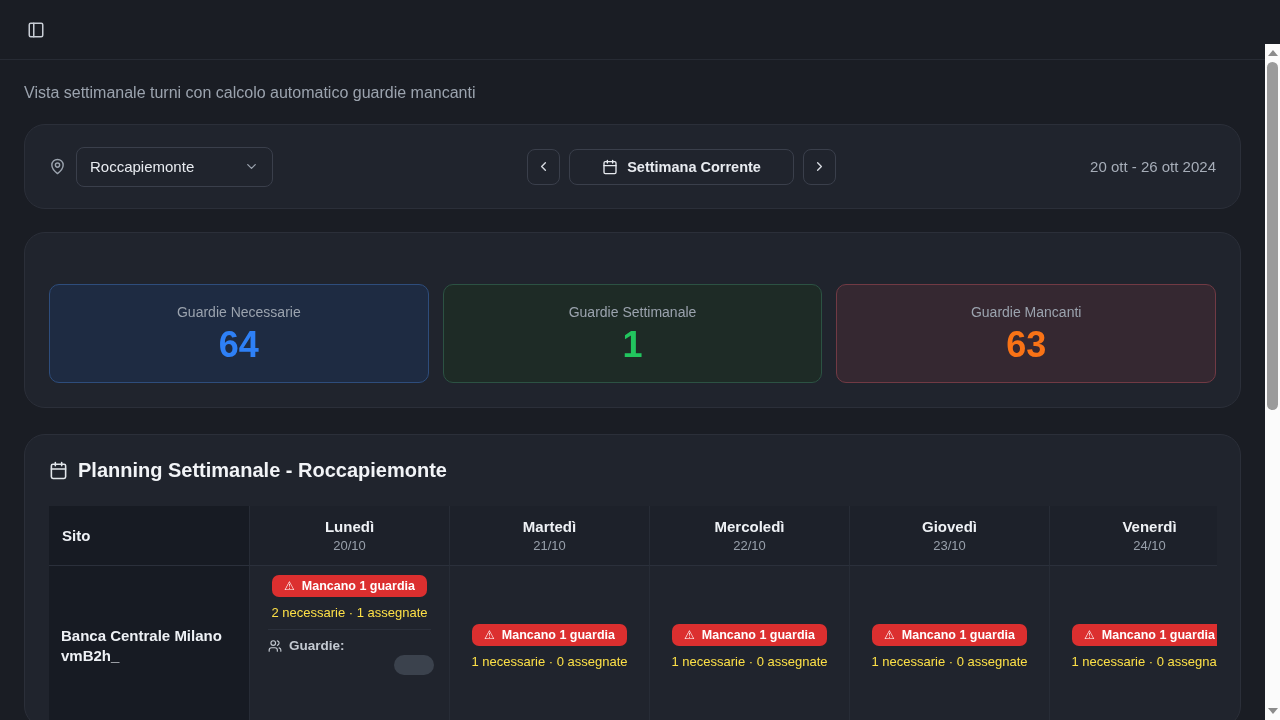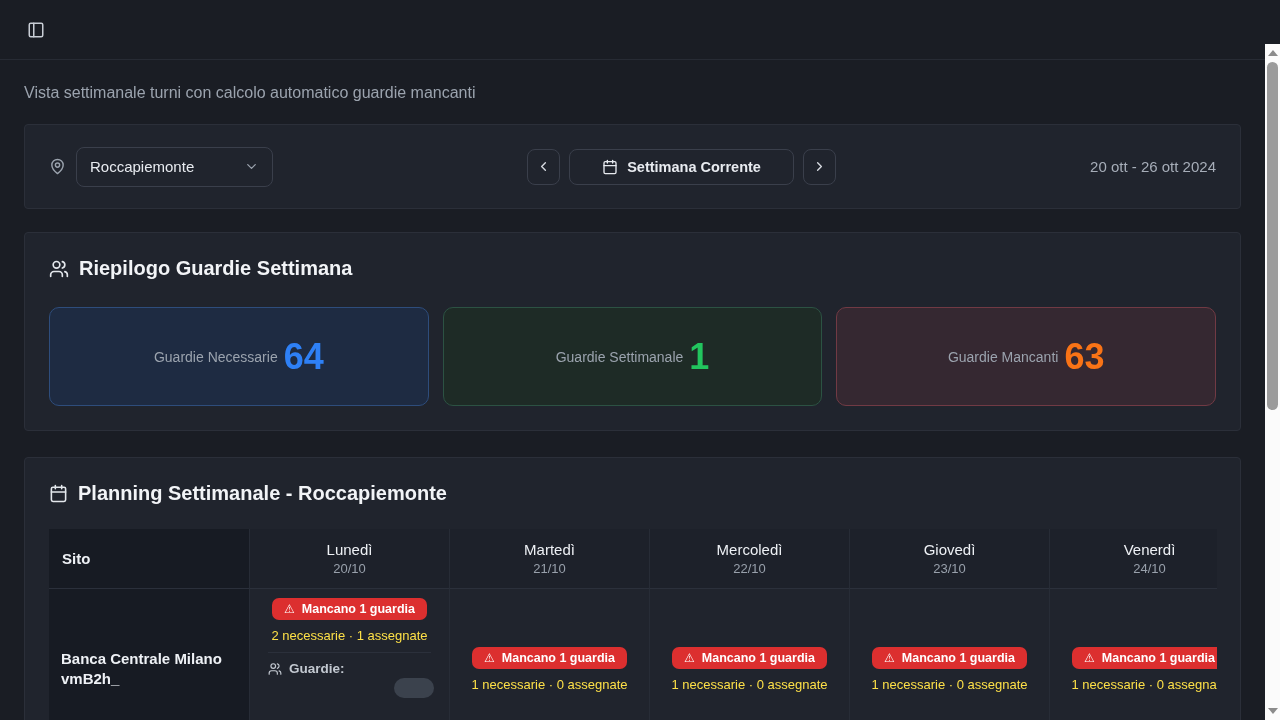"Roccapiemonte" .card { border-radius: 4px -> 21px }
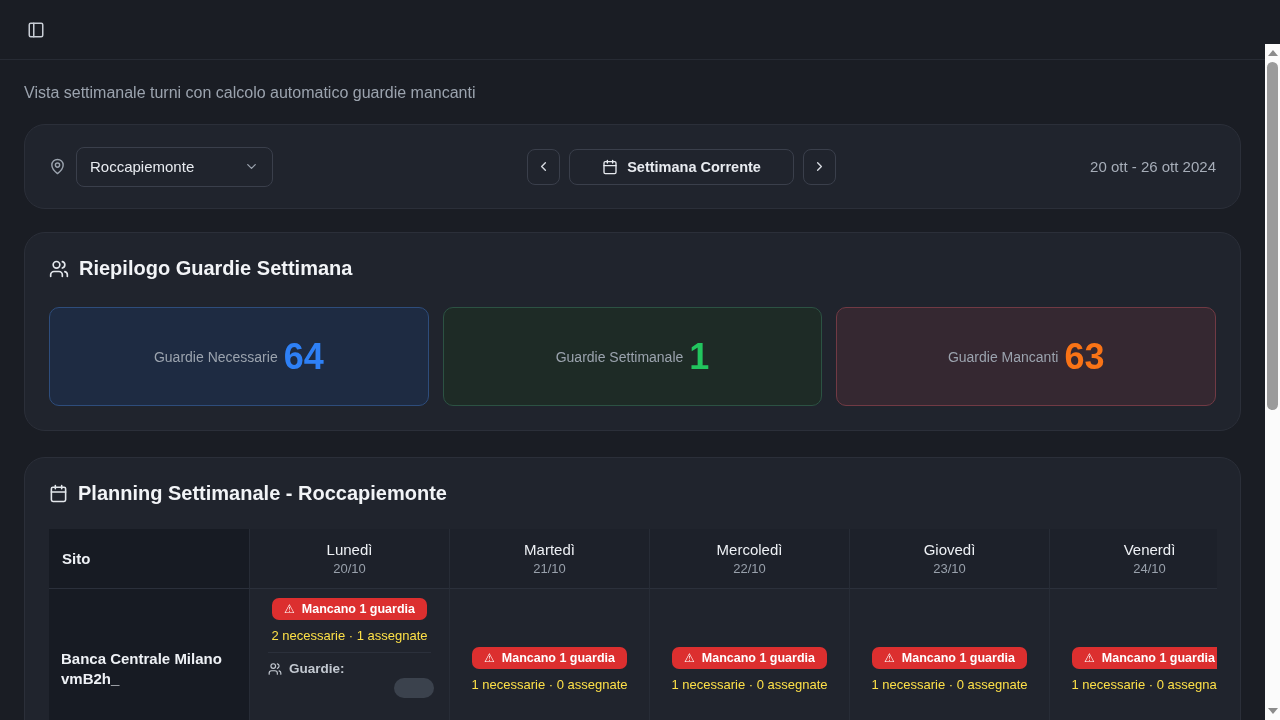"Riepilogo Guardie Settimana" div.section-title { html: <div> <span> <svg> <path></path> <circle></circle> <path></path> </svg> </span> <span>Riepilogo Guardie Settimana</span> </div> -> none }
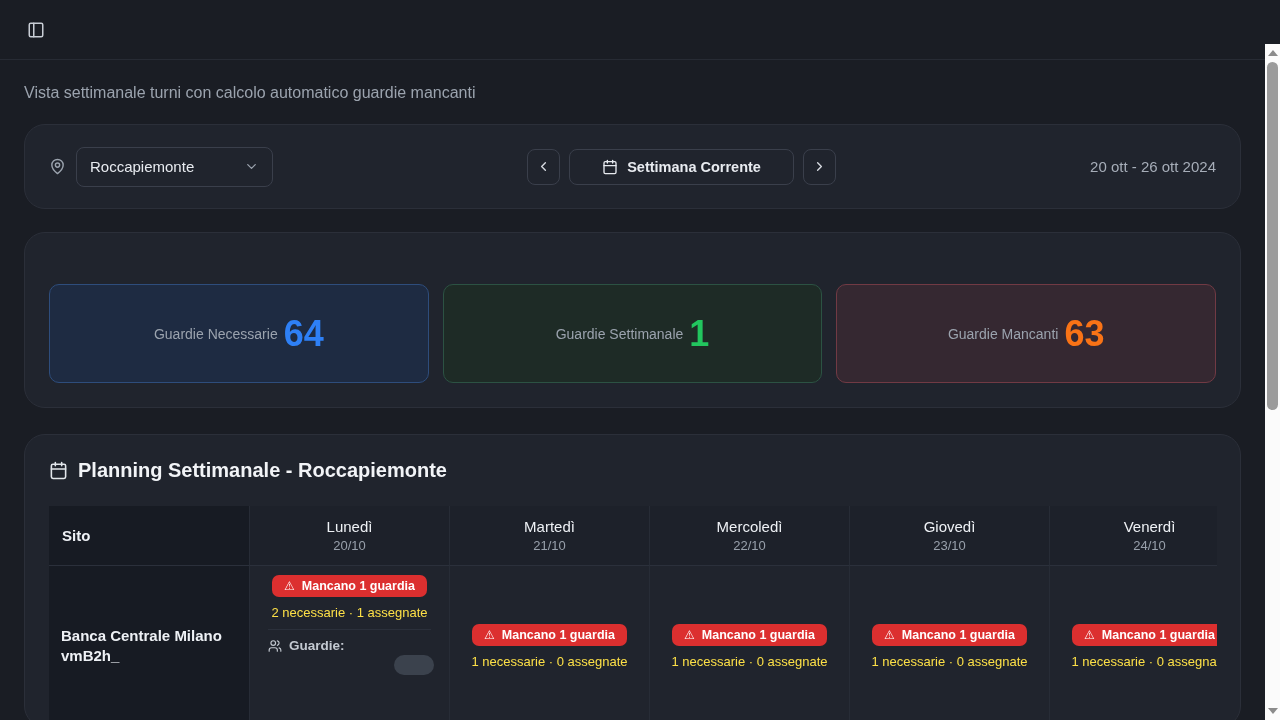"Guardie Necessarie" .stat { flex-direction: row -> column }
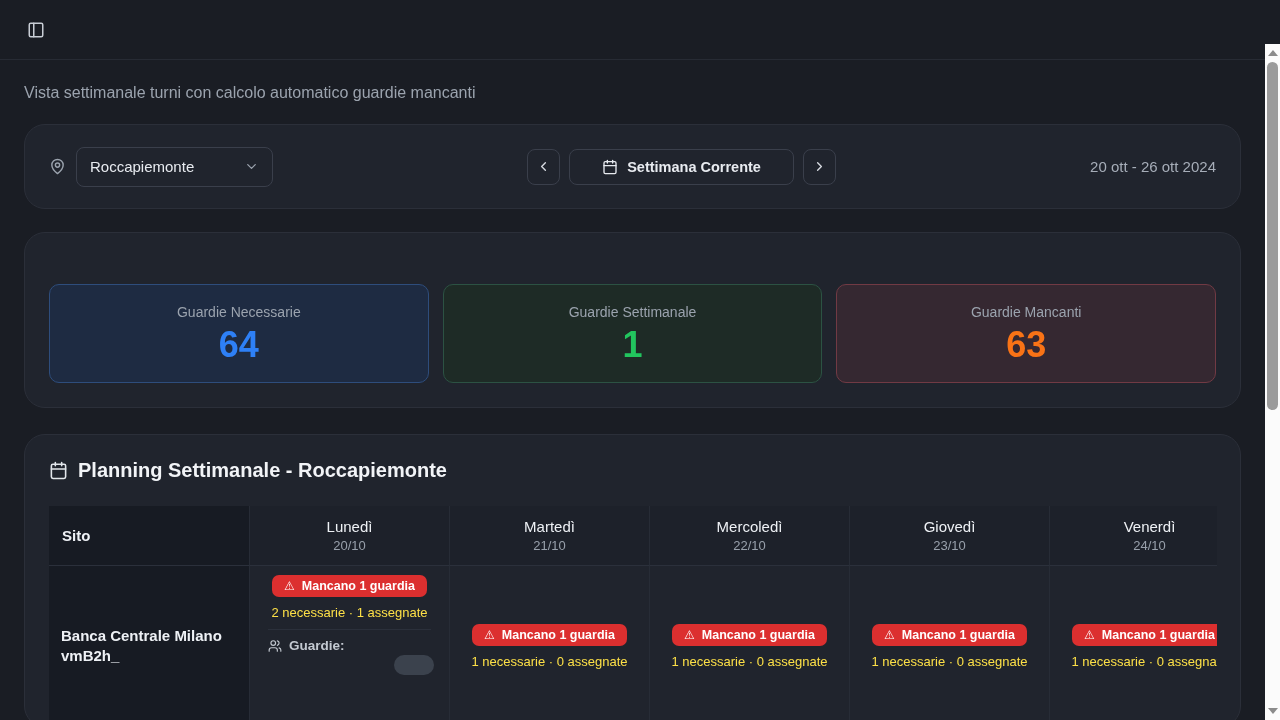"Lunedì" .th .day { font-weight: 400 -> 700 }
